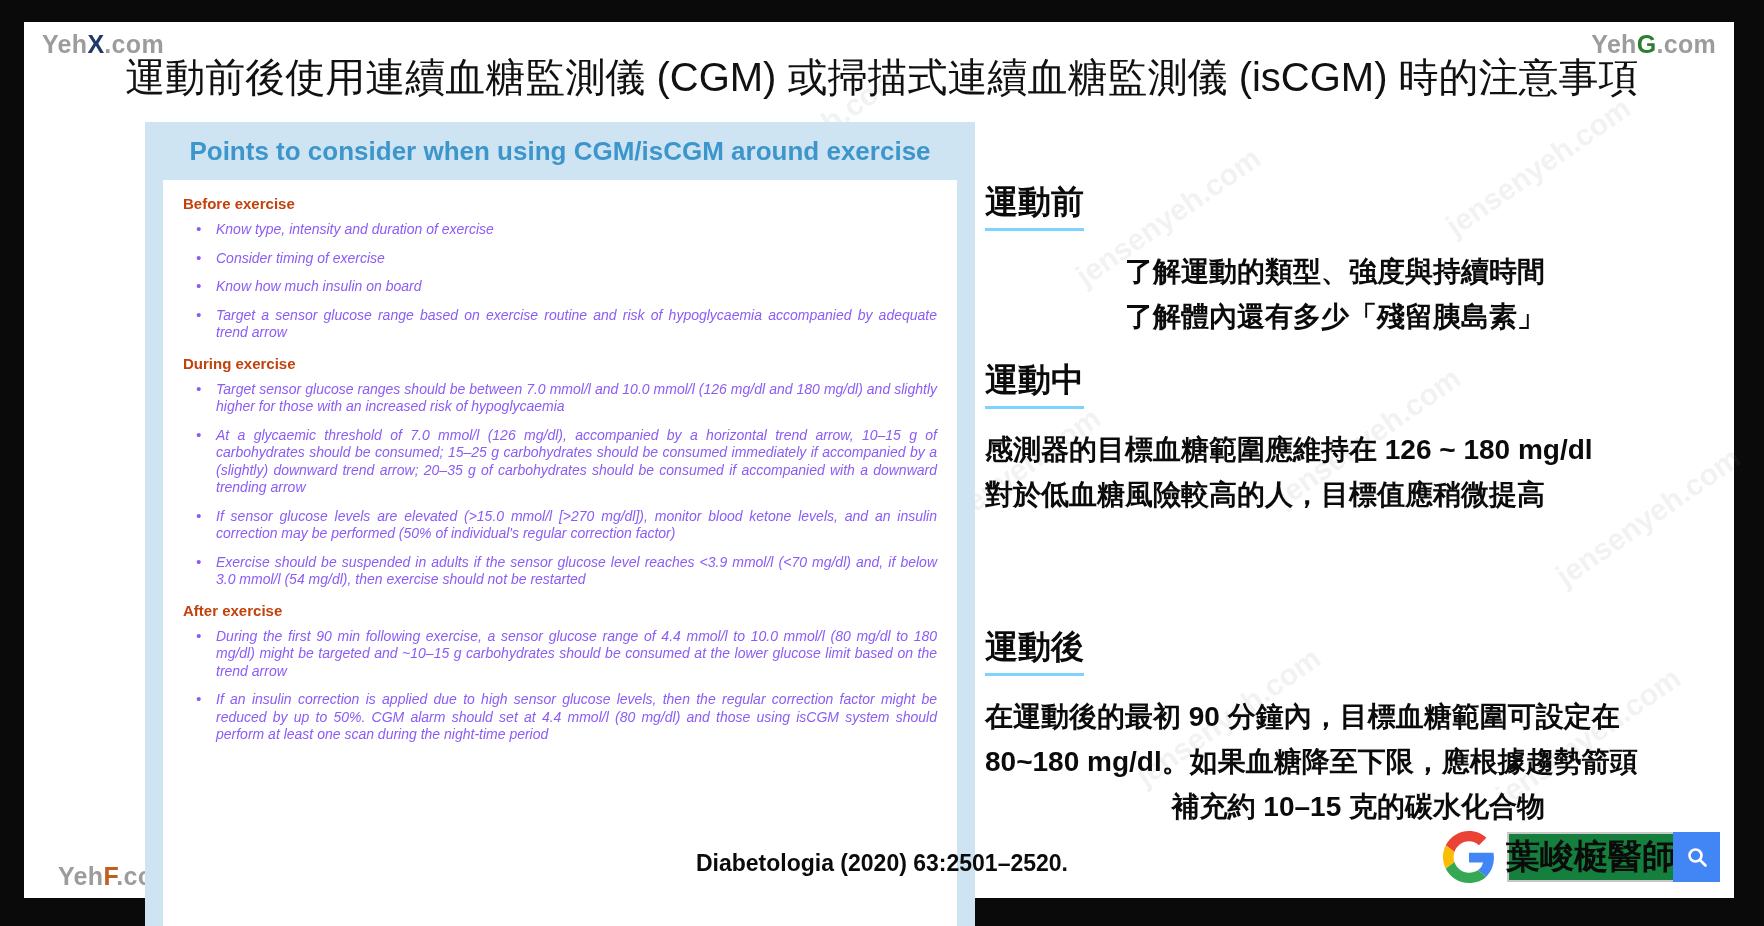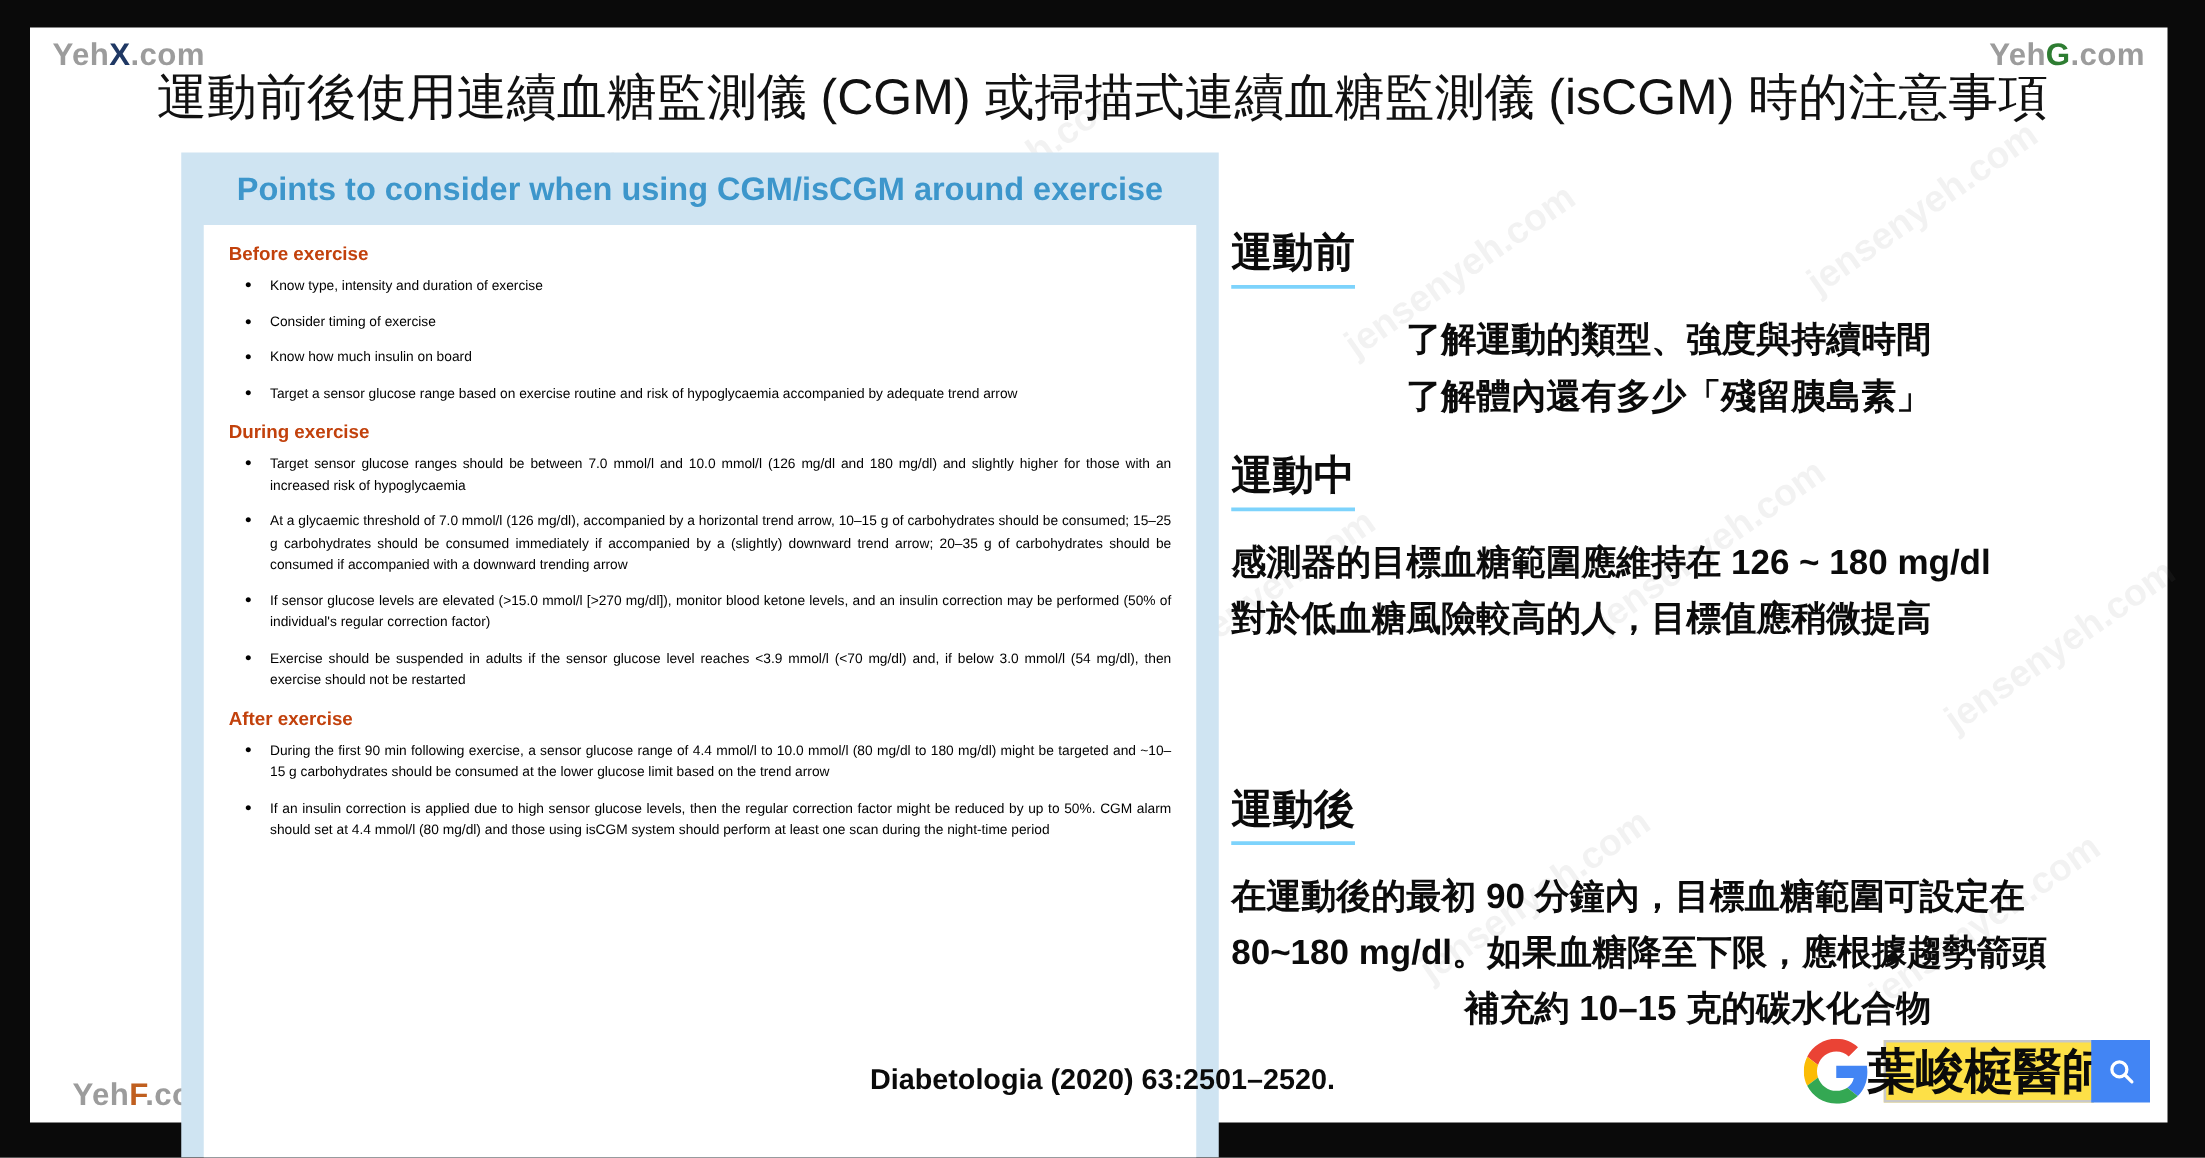"Know type, intensity and duration" ul.bullets li { color: #000000 -> #8b5cf6; font-size: 11px -> 14px; font-style: none -> italic }
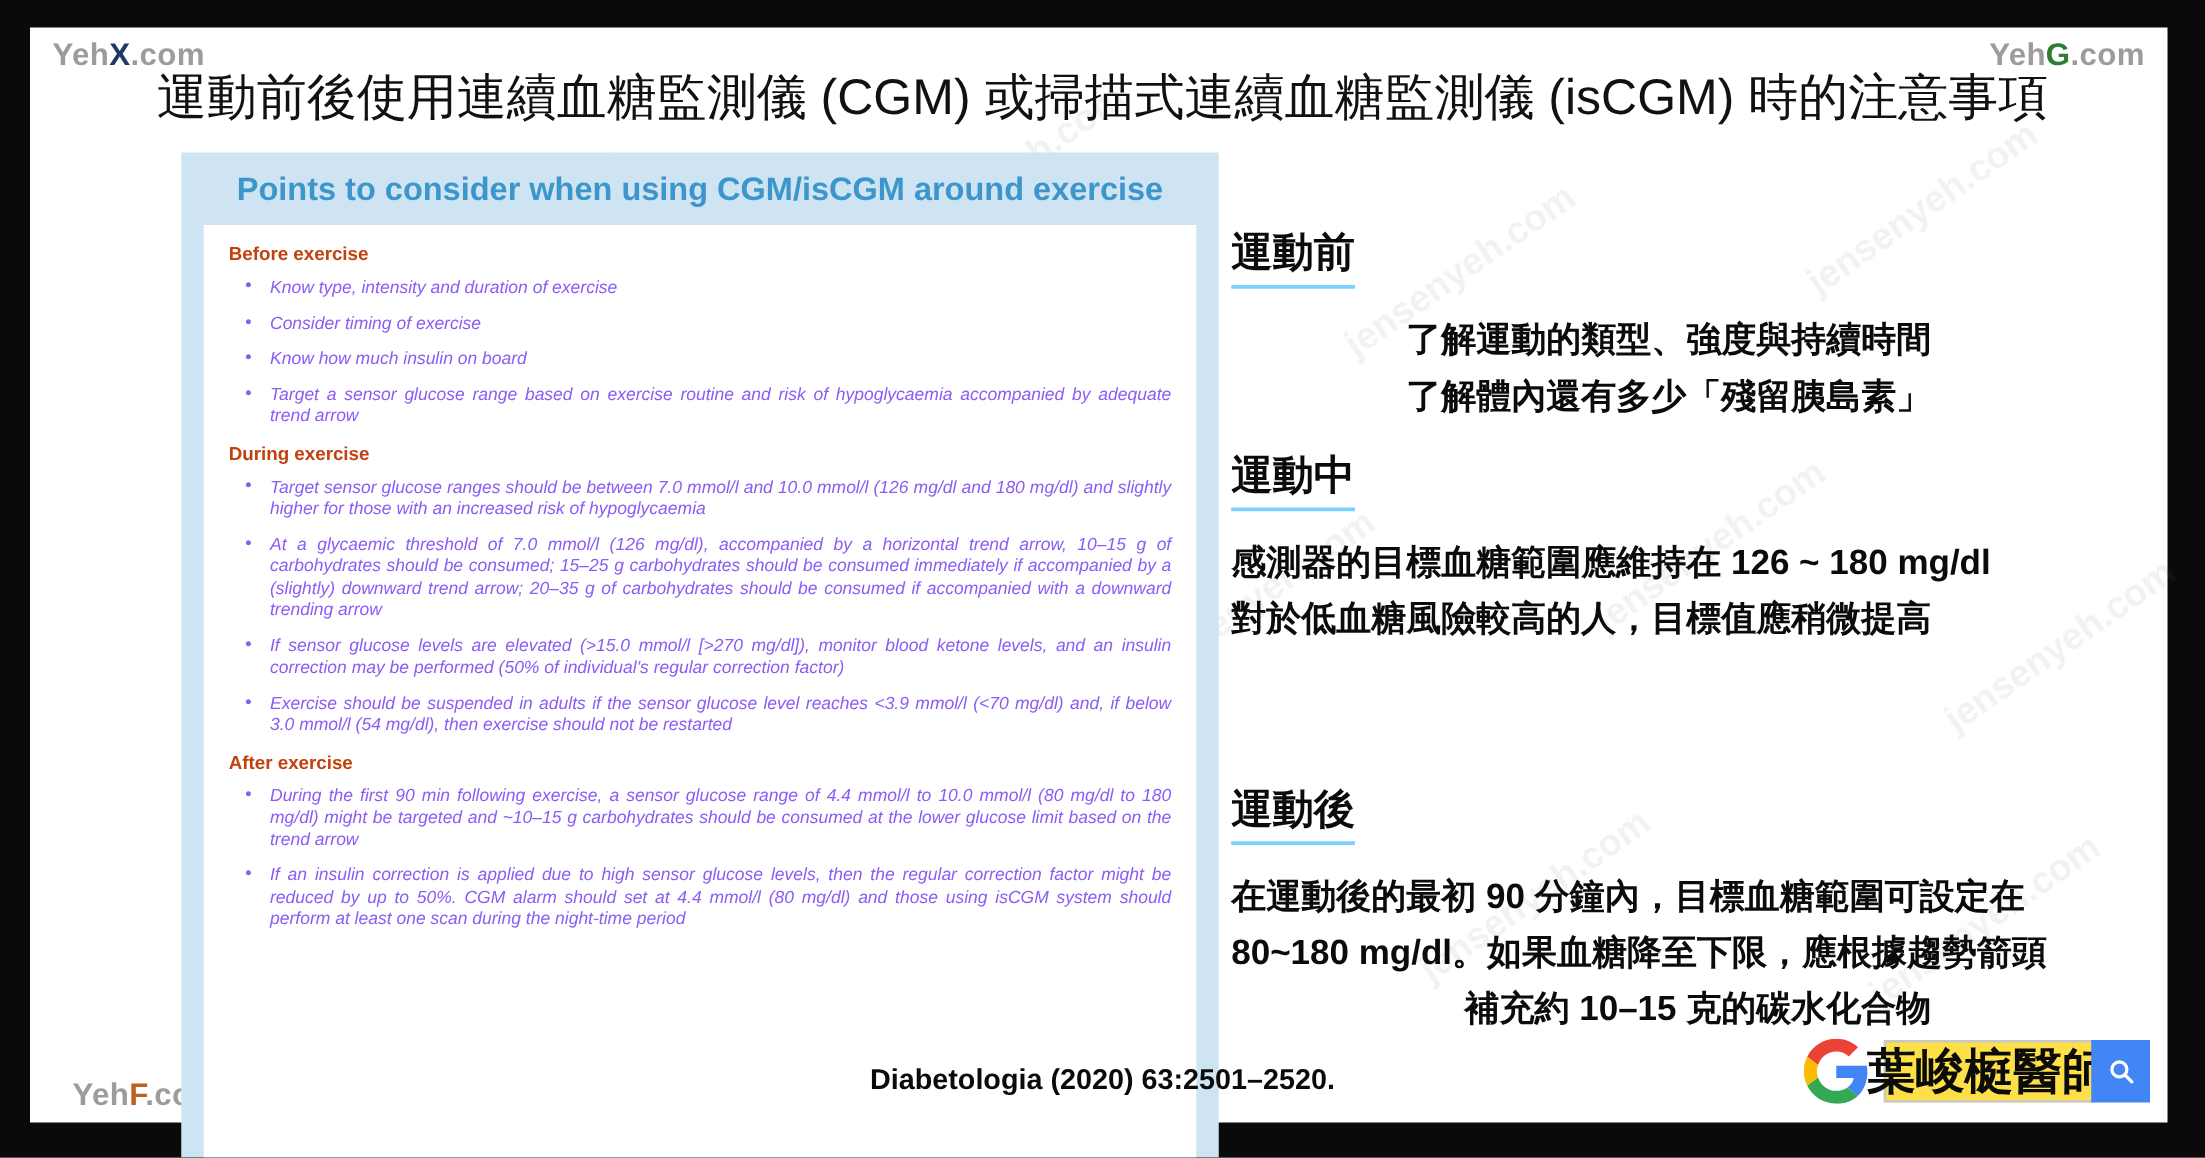"葉峻榳醫師" .search-box { background: #fde047 -> #15803d; font-size: 39px -> 34px }
